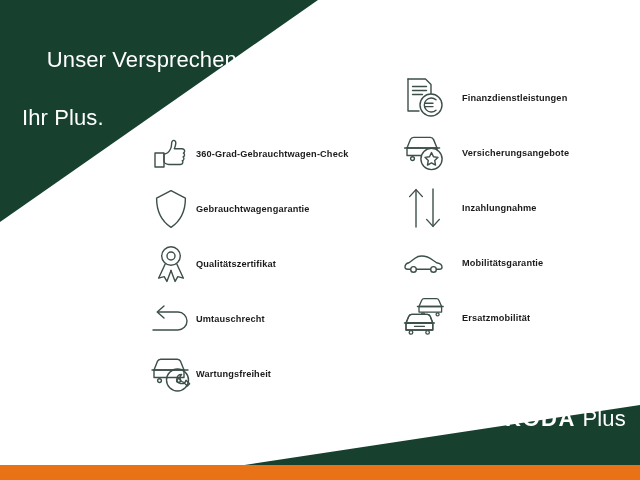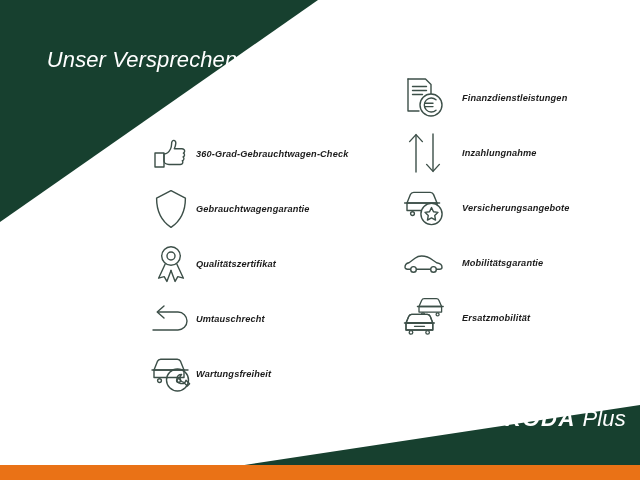"Unser Versprechen." #stage { font-style: italic -> none }
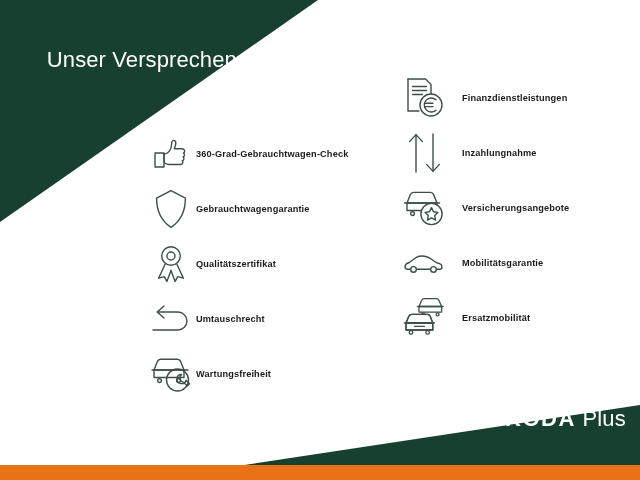"Ihr Plus." span.l2 { html: none -> <span>Ihr Plus.</span> }
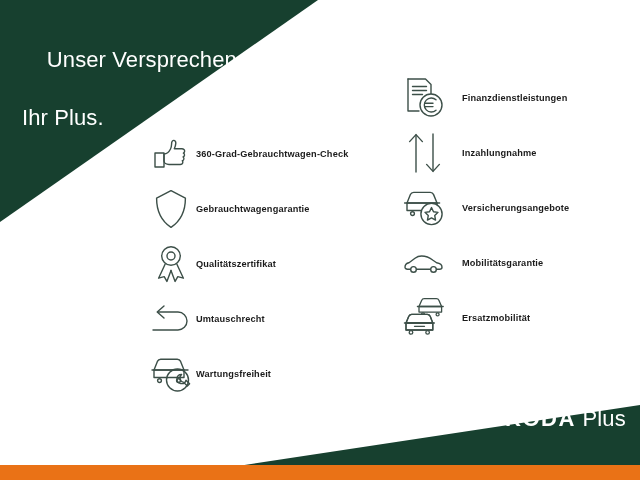"Inzahlungnahme" div.feature { order: before "Versicherungsangebote" -> after "Versicherungsangebote" }
